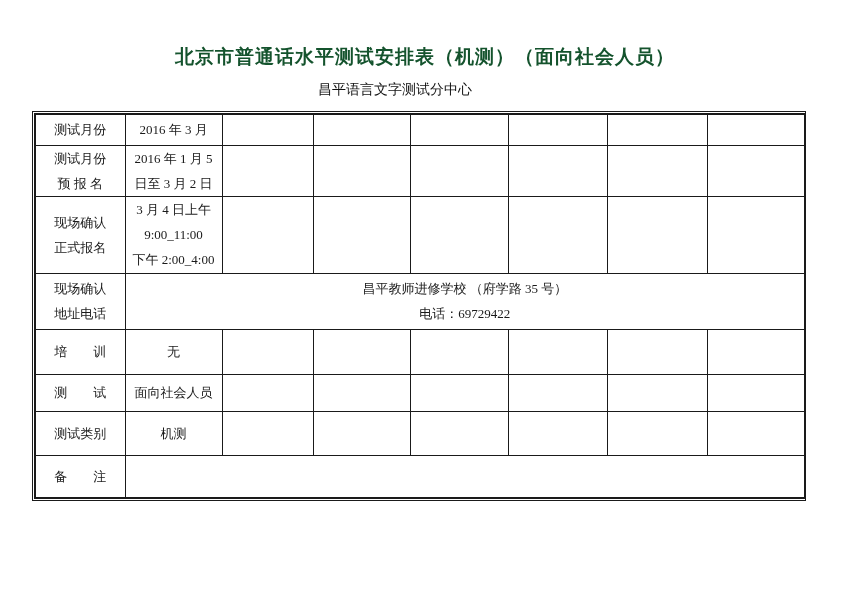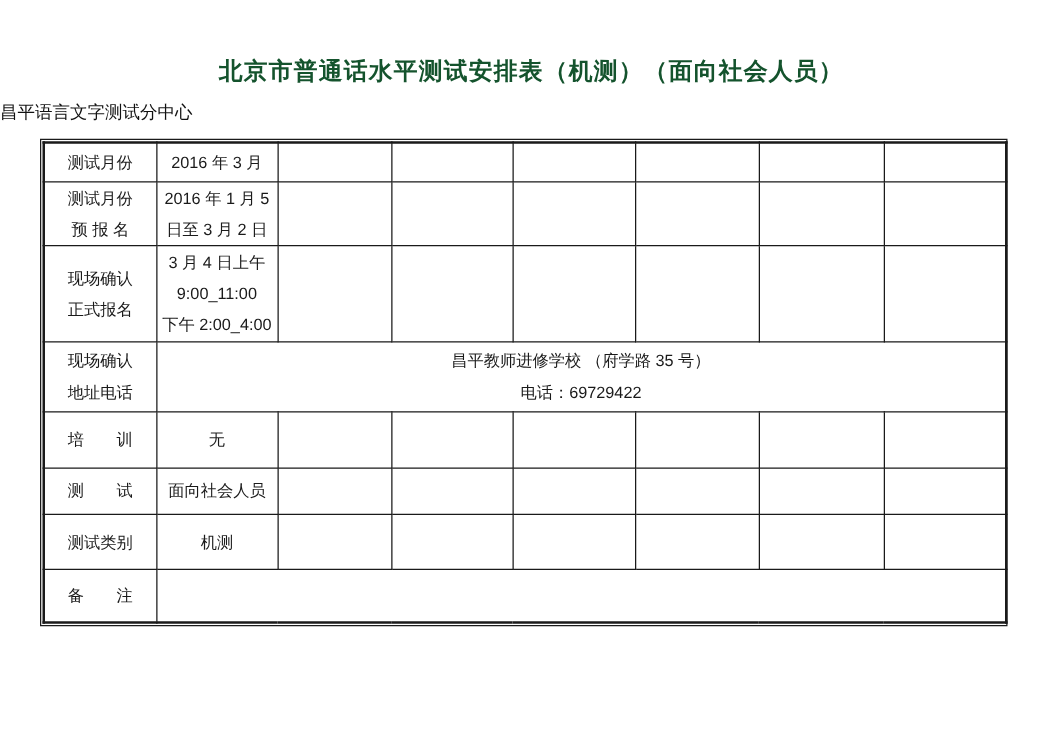"昌平语言文字测试分中心" .doc-subtitle { text-align: left -> center }
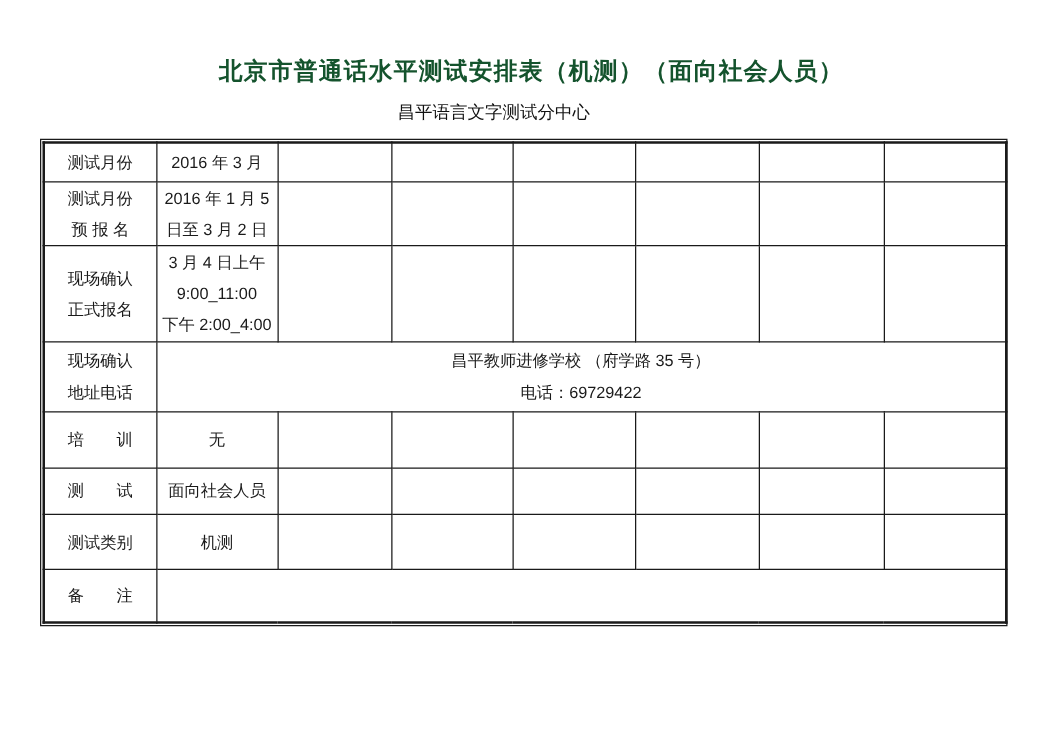"测试月份" table.sched td { font-family: none -> Liberation Serif, serif }
